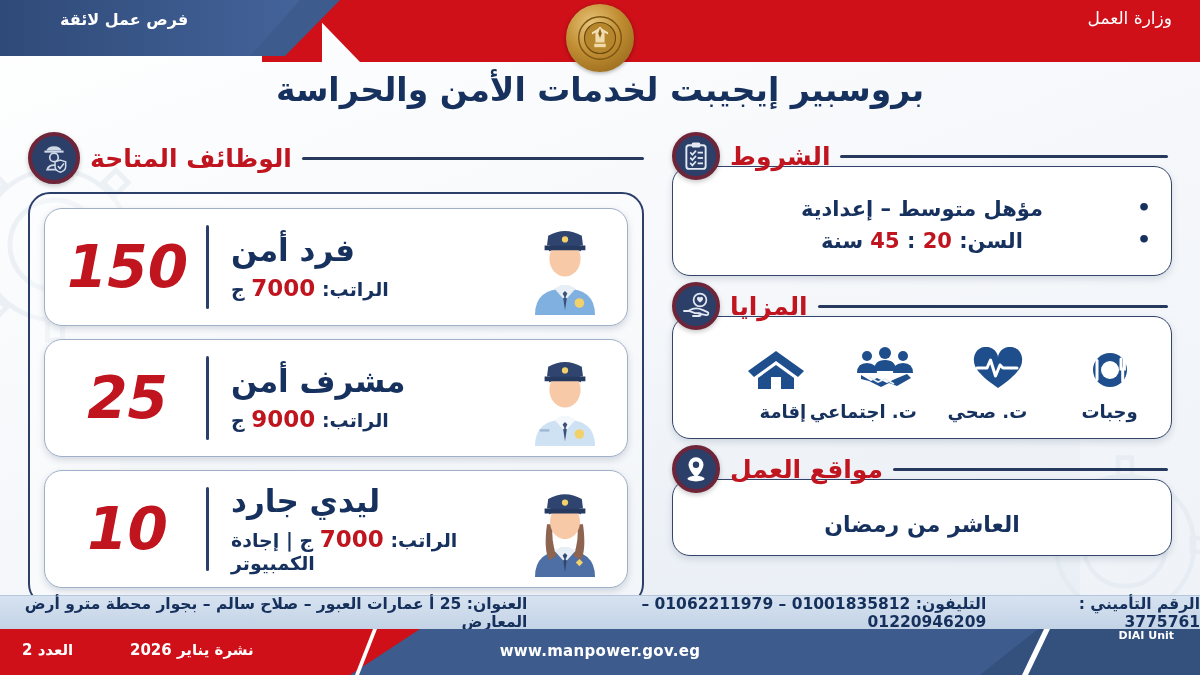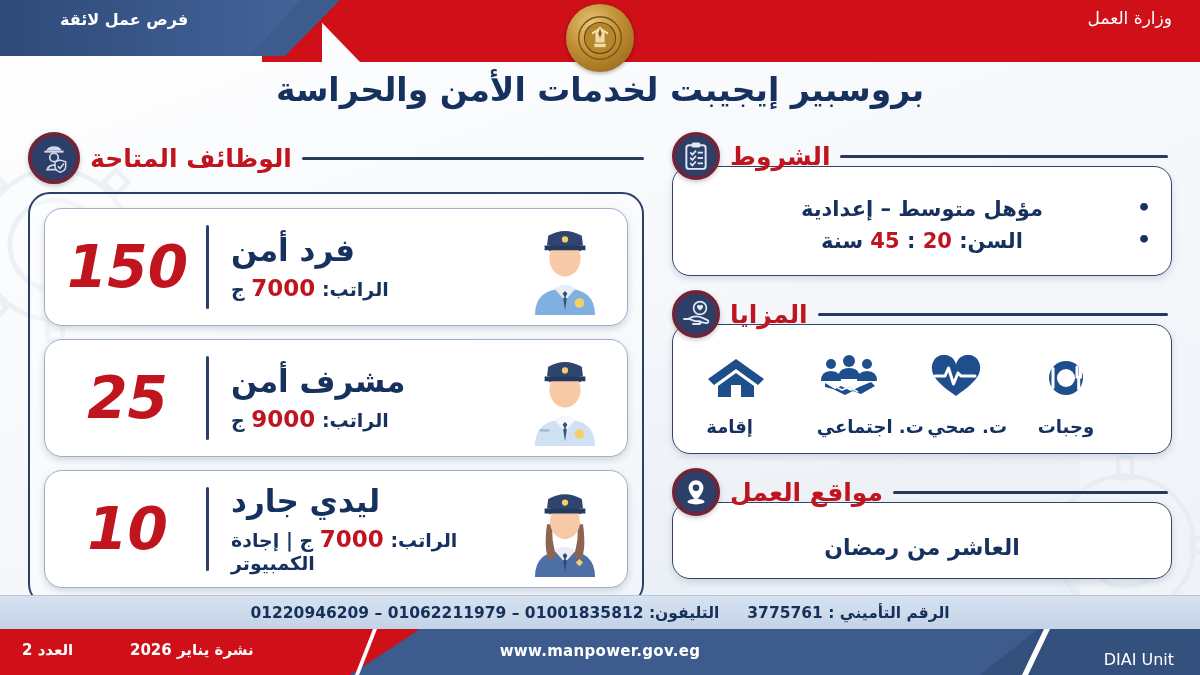"الشروط" .right-block { margin-bottom: 14px -> 6px }
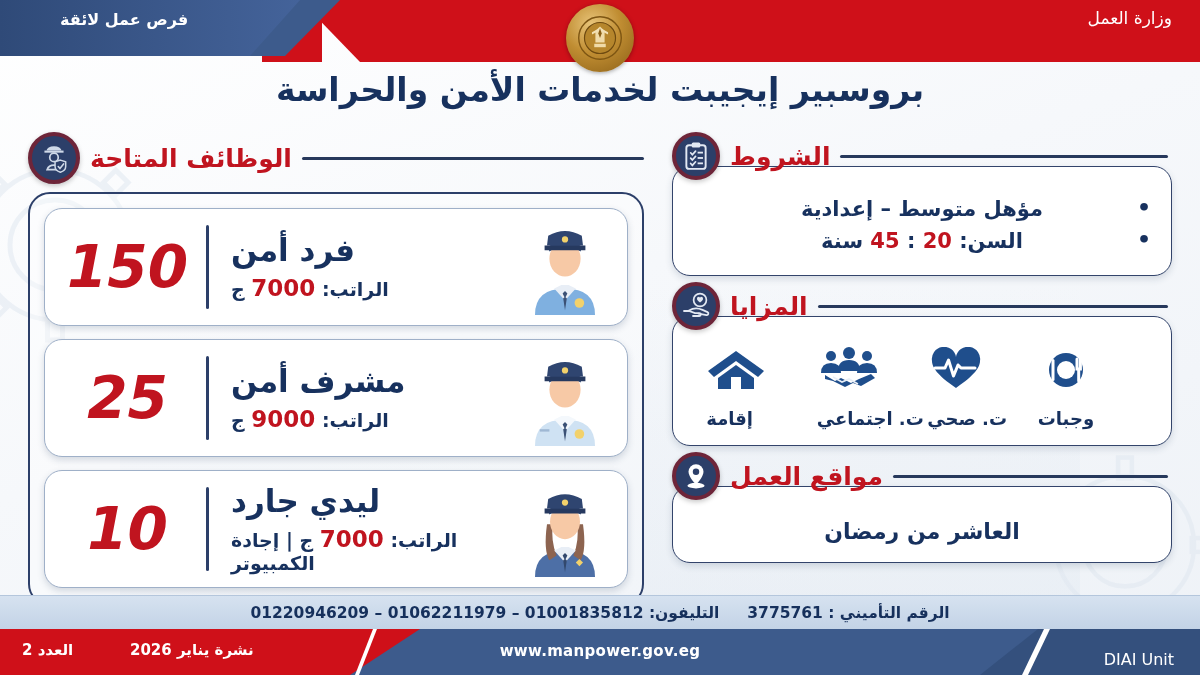"إقامة" .benefit { align-items: flex-end -> flex-start; gap: 15px -> 8px }
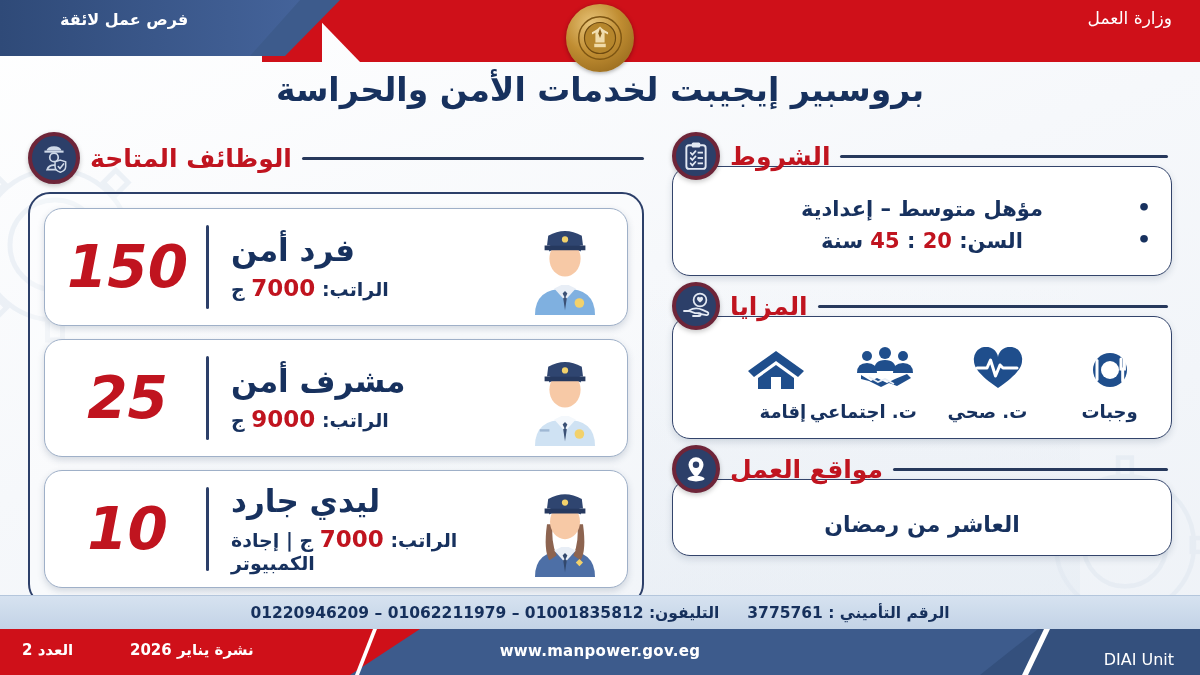"العنوان: 25 أ عمارات العبور" span { html: none -> <span>العنوان: 25 أ عمارات العبور – صلاح سالم – بجوار محطة مترو أرض المعارض</span> }
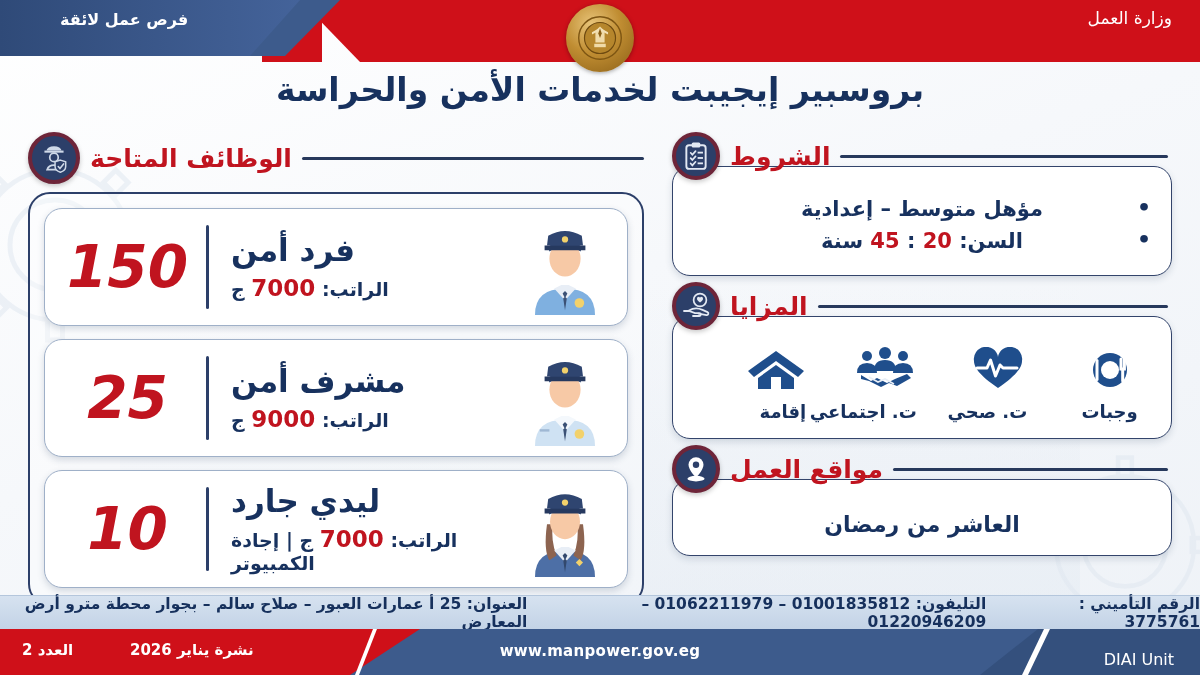"DIAI Unit" .f-unit { font-size: 16px -> 11px; font-weight: normal -> bold; top: 21px -> 0 }
